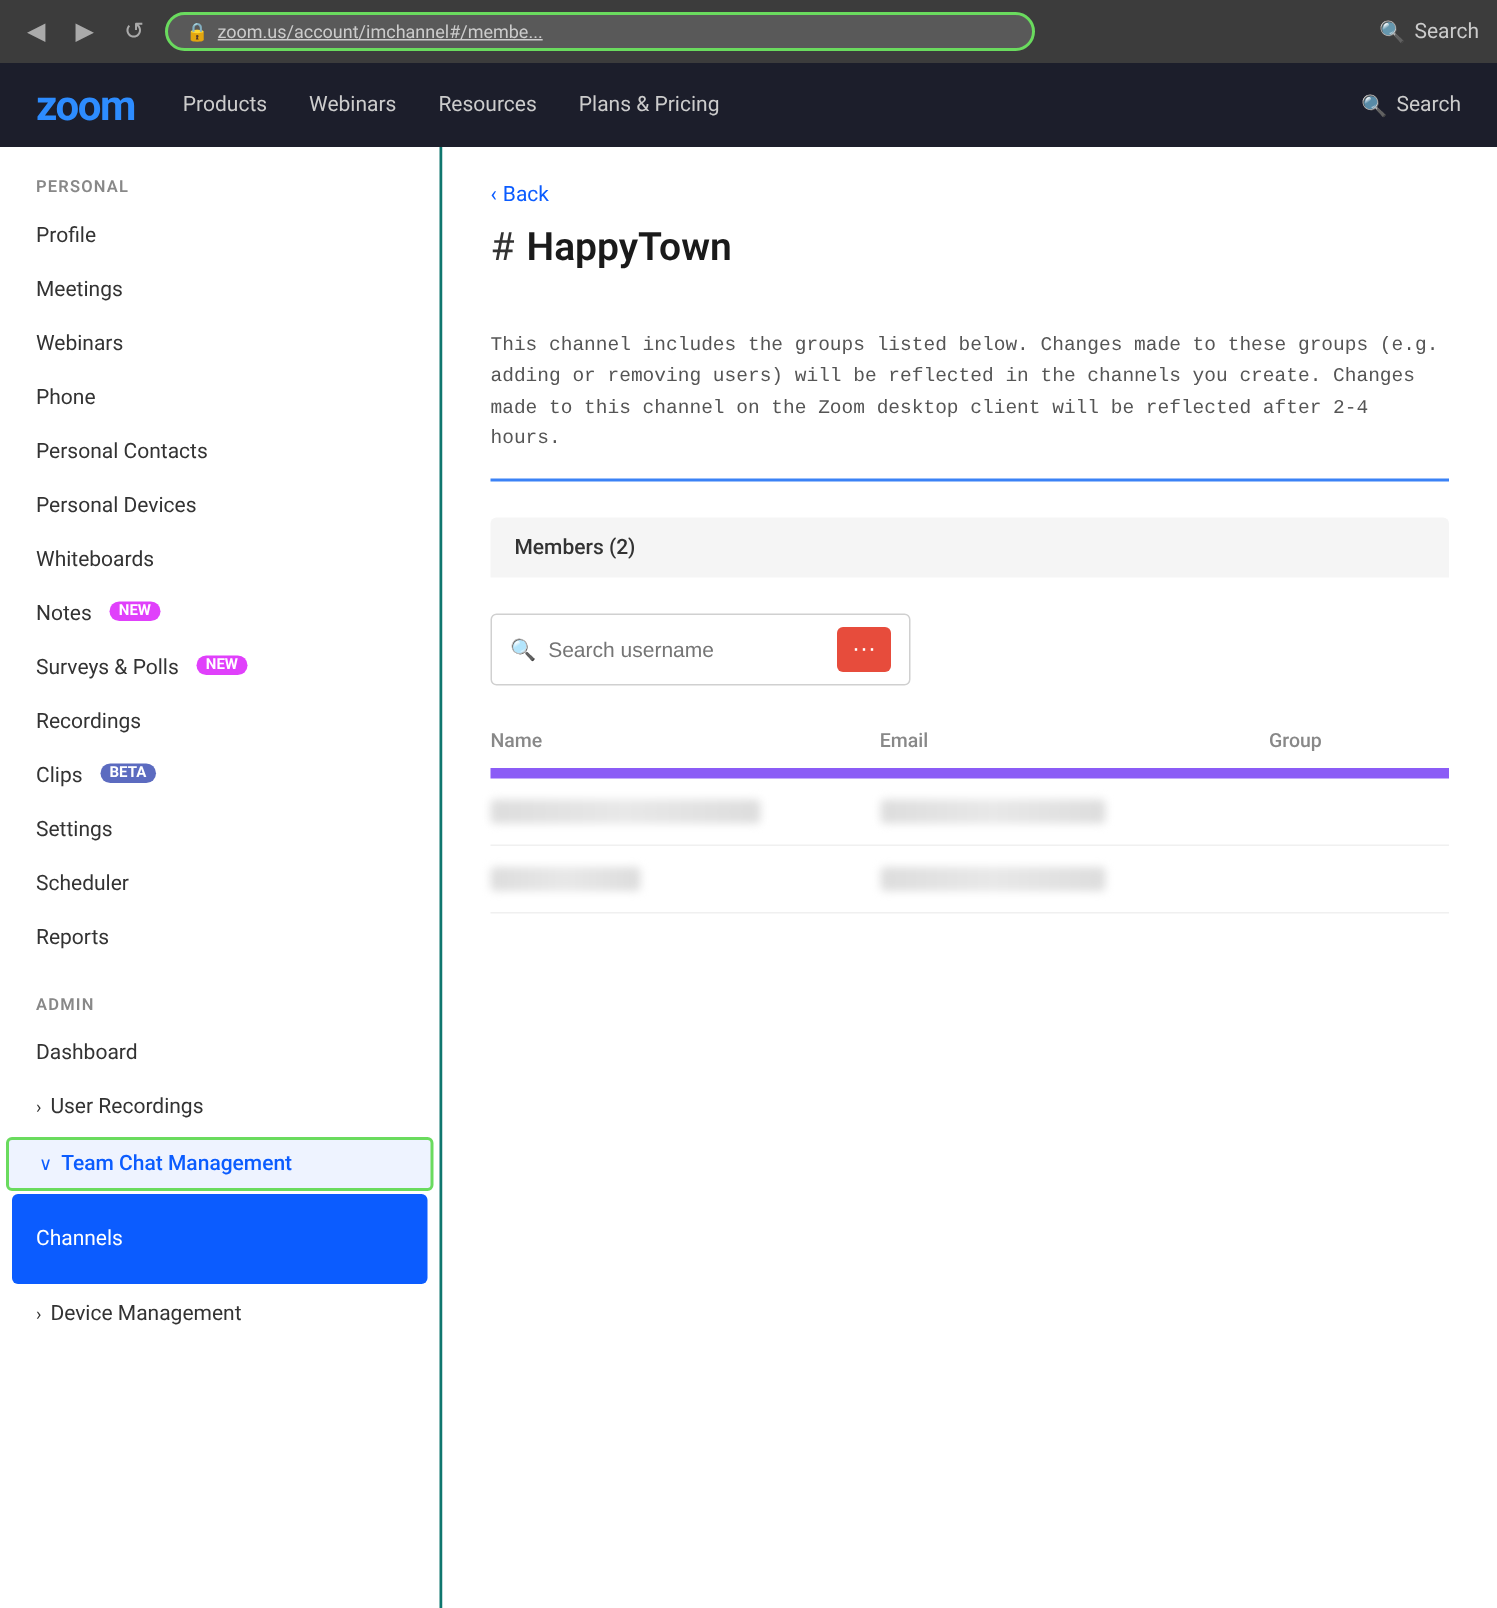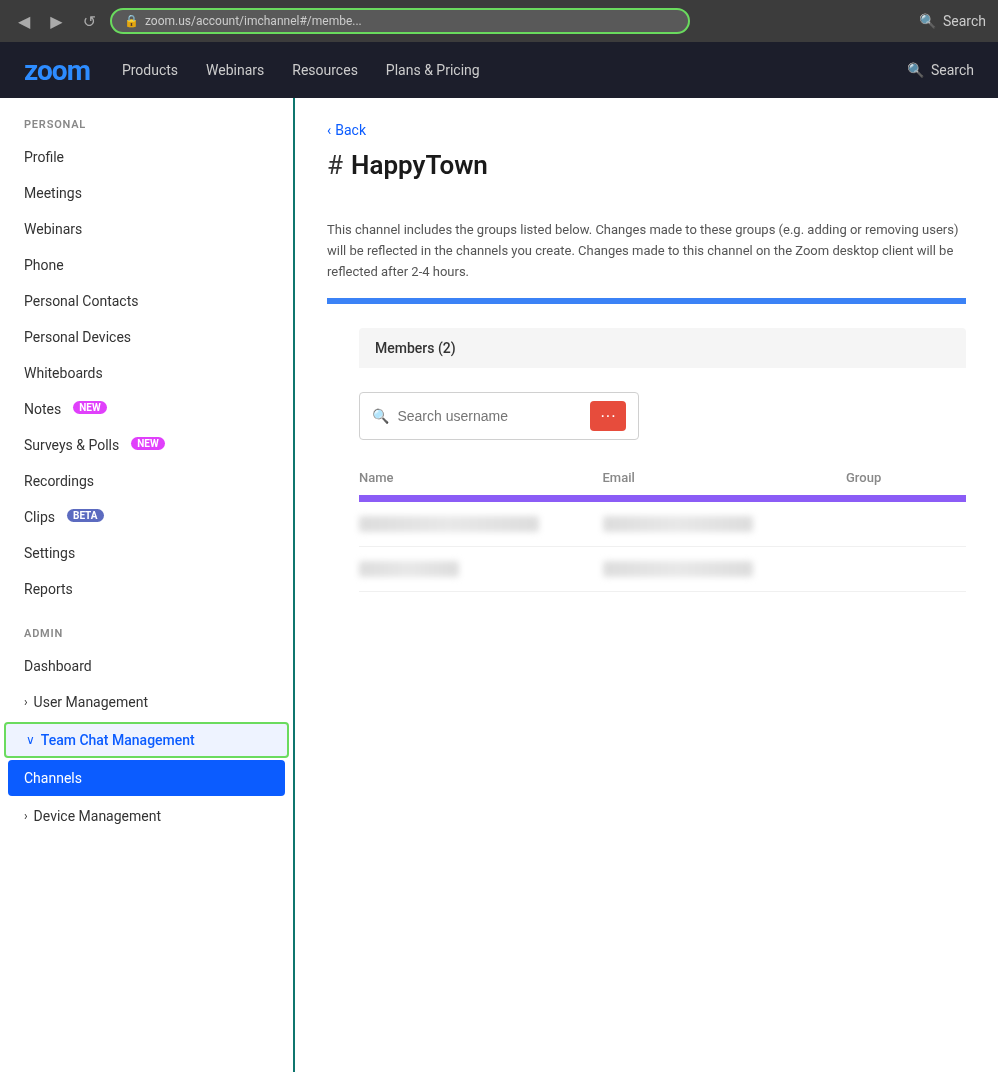"zoom.us/account/imchannel#/membe..." .browser-url-text { text-decoration: none -> underline }
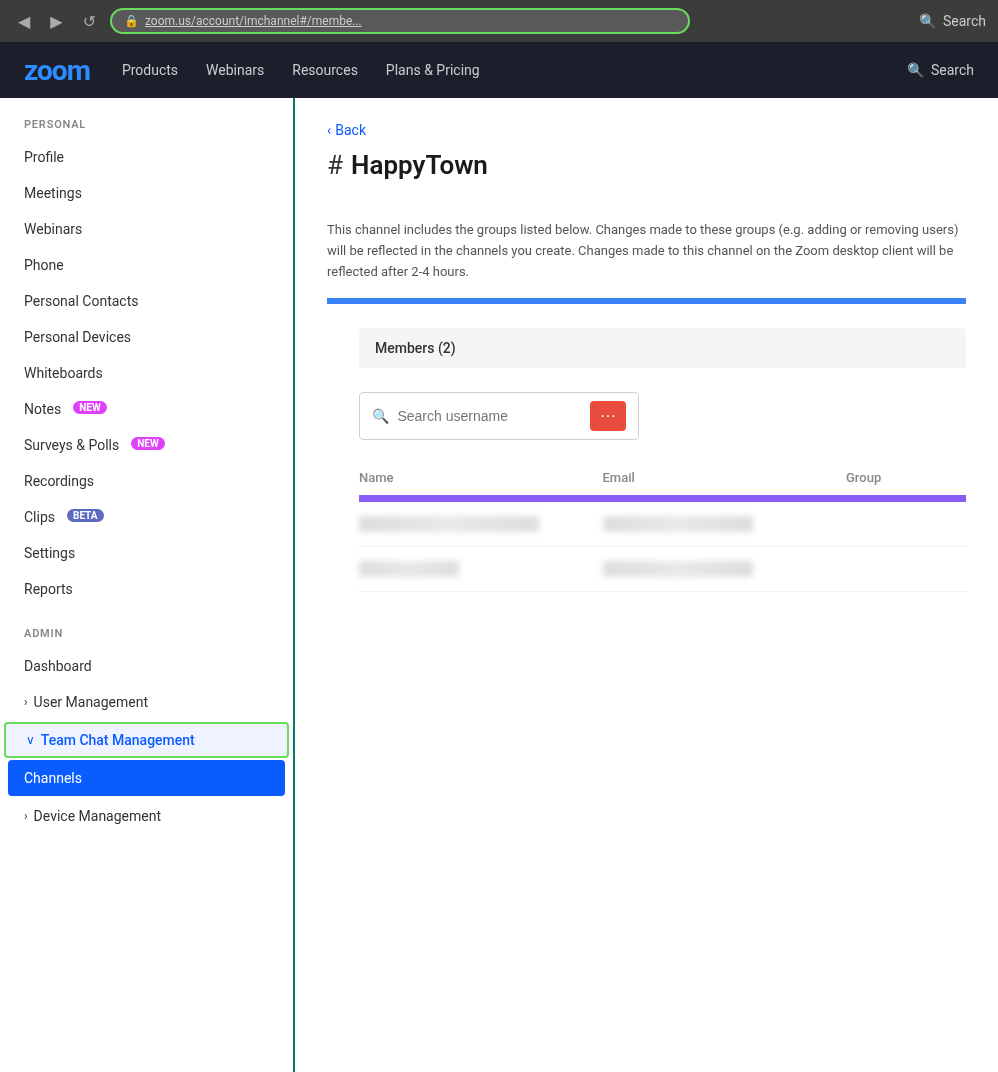"This channel includes the groups" .section-description { border-bottom: 6px solid #3b82f6 -> 2px solid #3b82f6; font-family: none -> Liberation Mono, monospace }
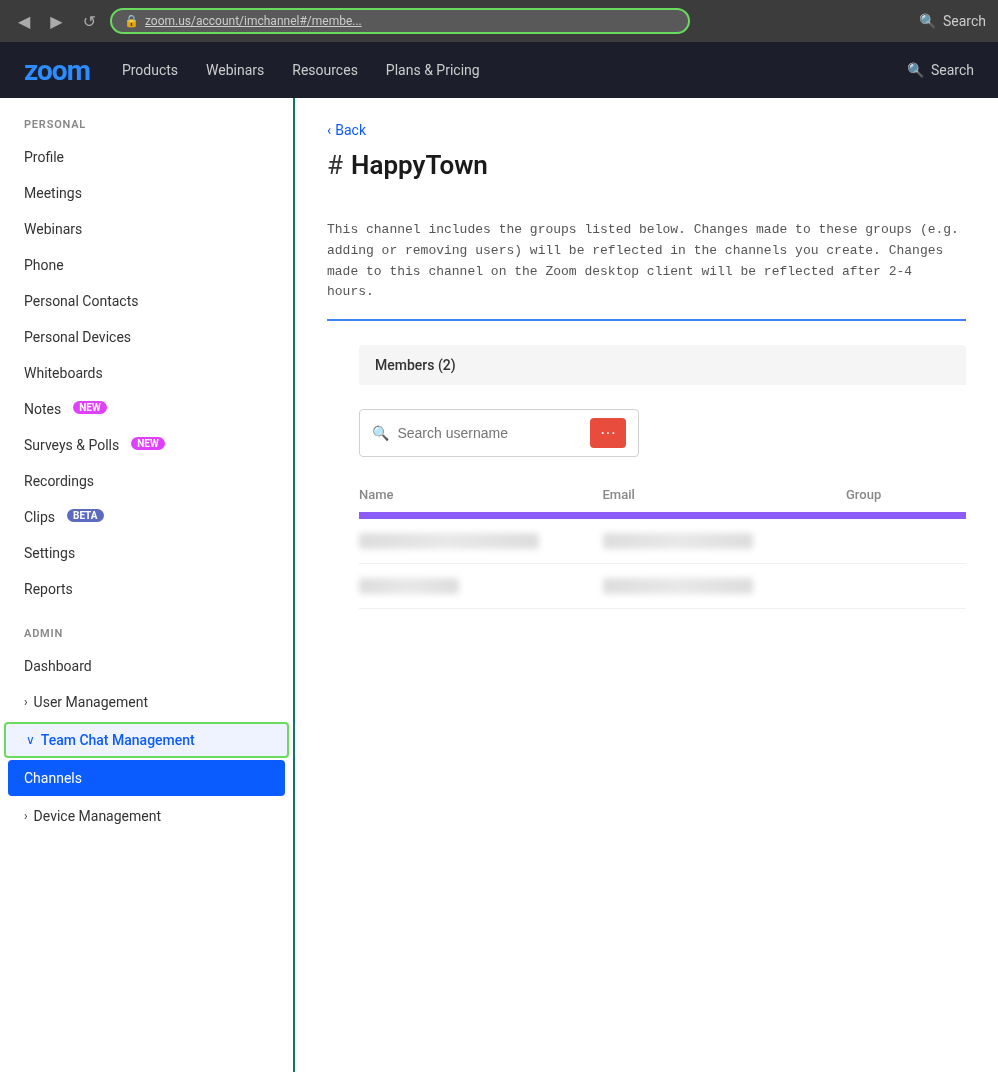"Members (2)" .members-section { margin-left: 32px -> none }
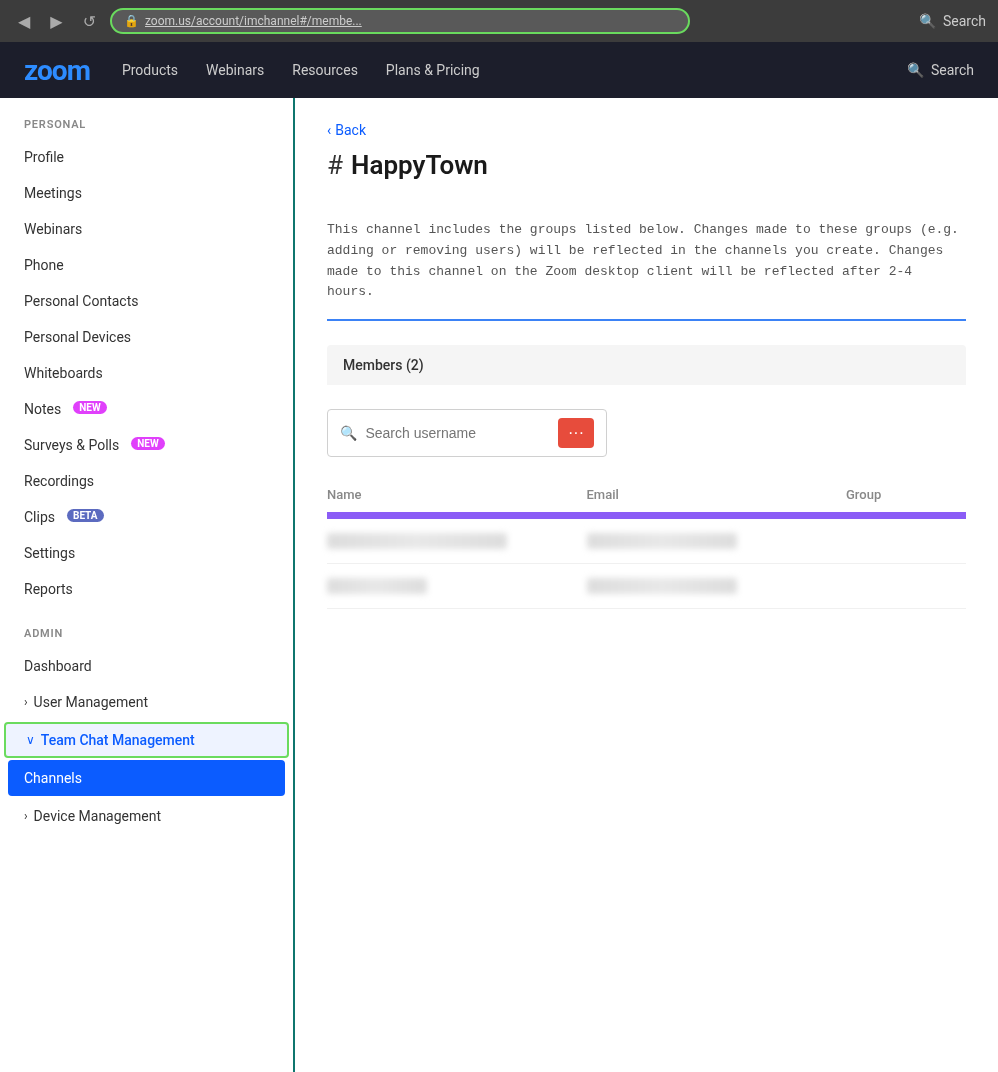"Scheduler" div.sidebar-item { html: none -> <div> <span>Scheduler</span> </div> }
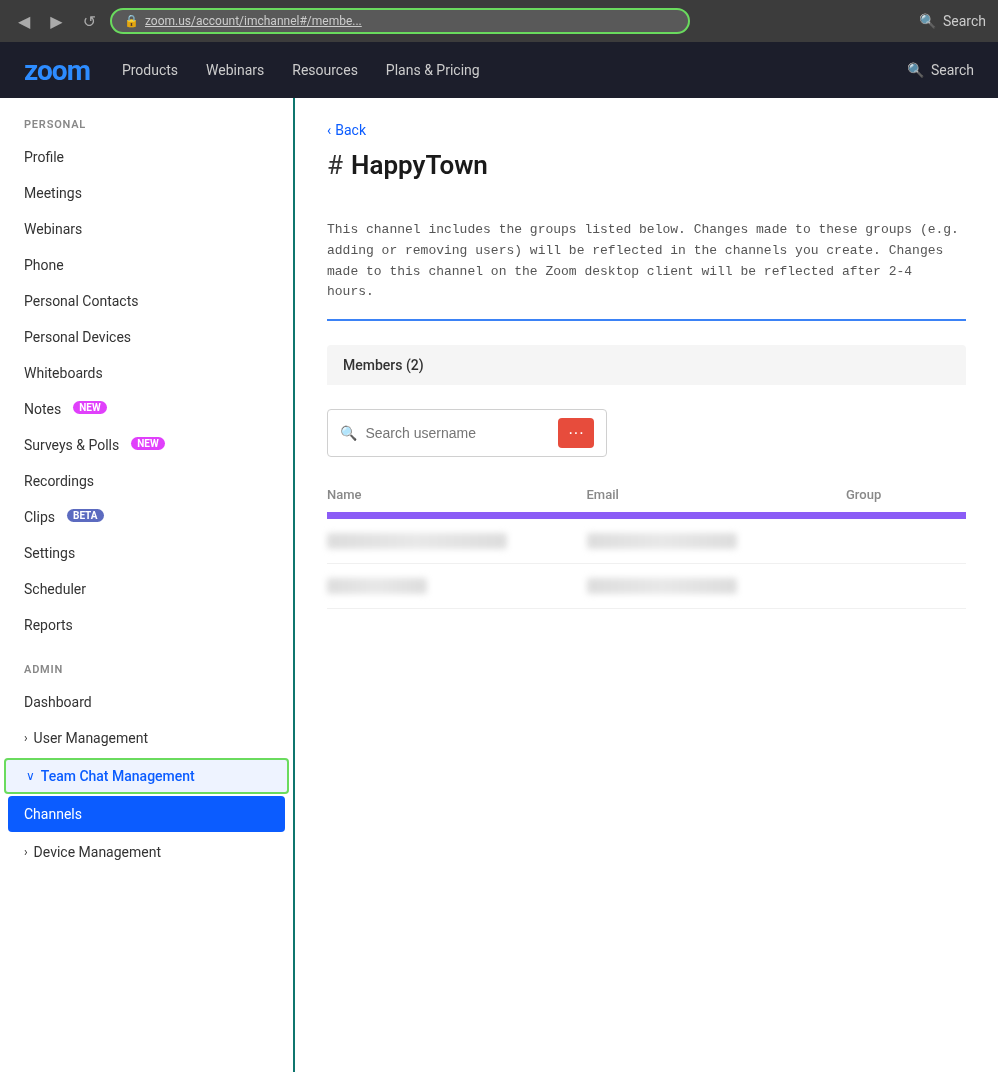"User Management" span { text: Management -> Recordings }
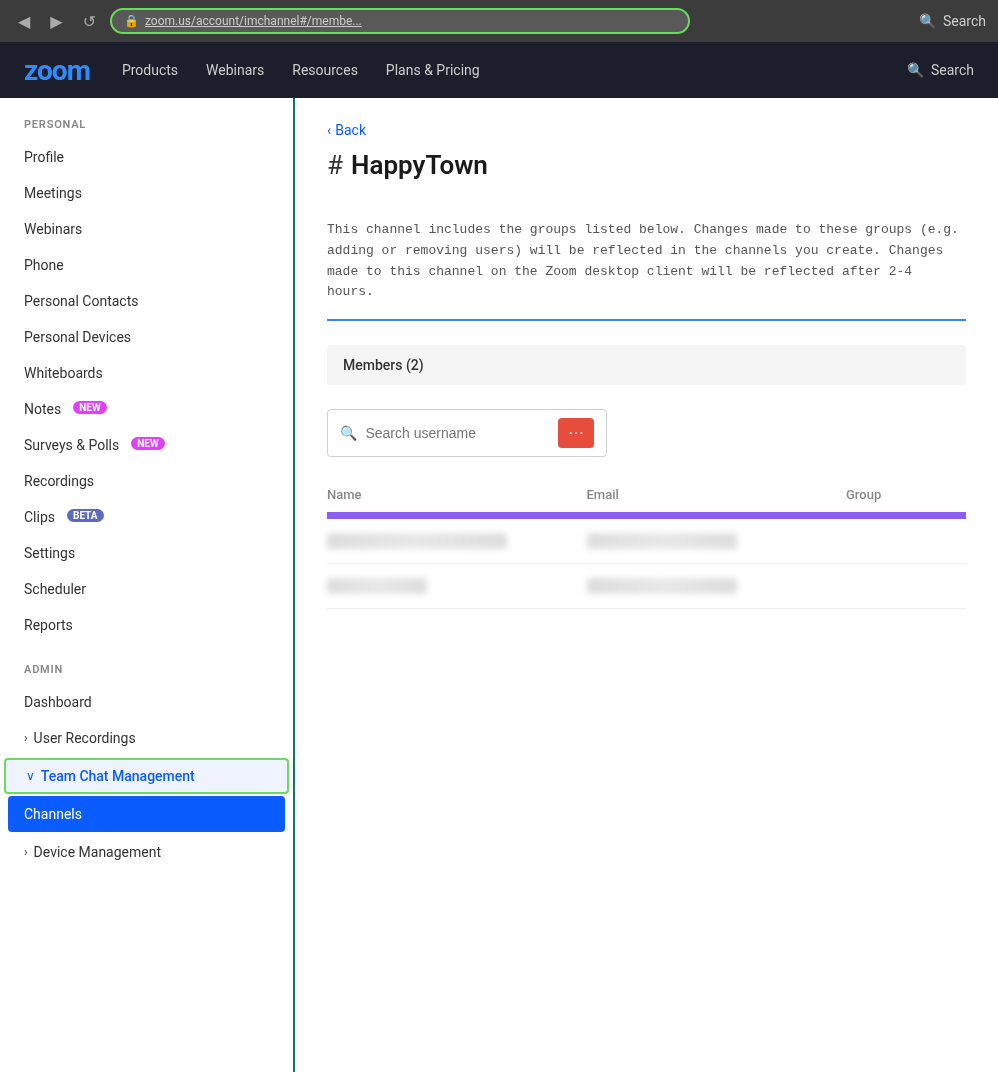"Channels" .sidebar-channels-item { padding: 10px 16px -> 22px 16px }
